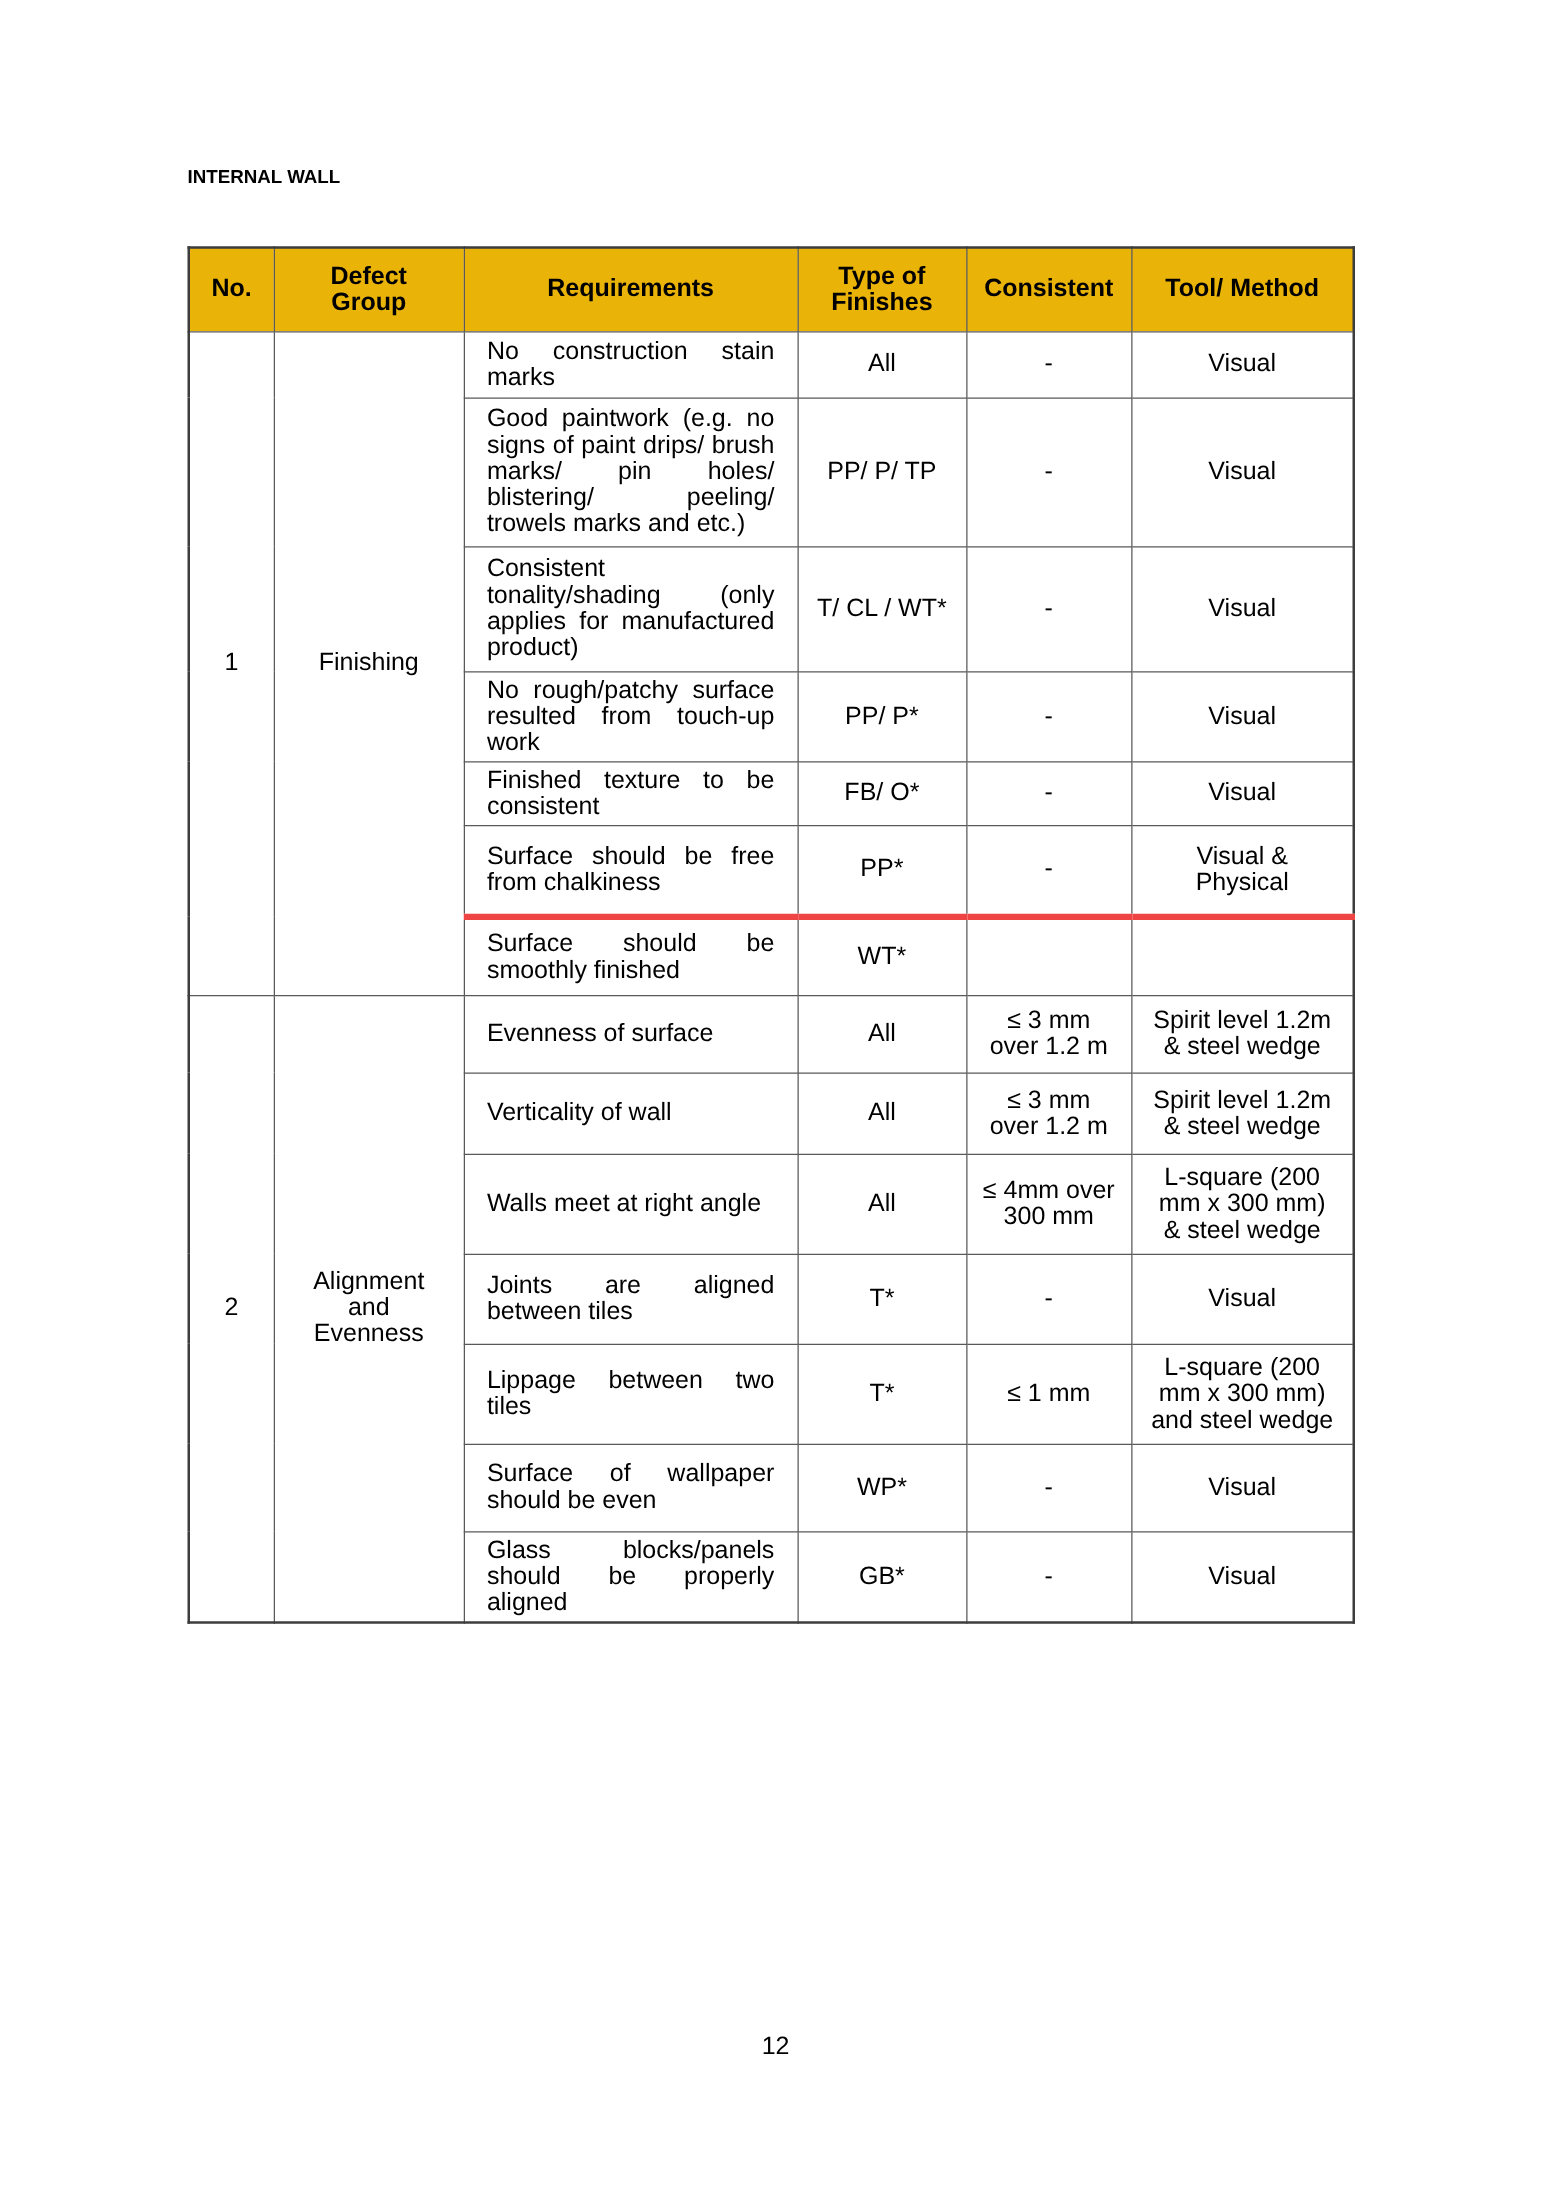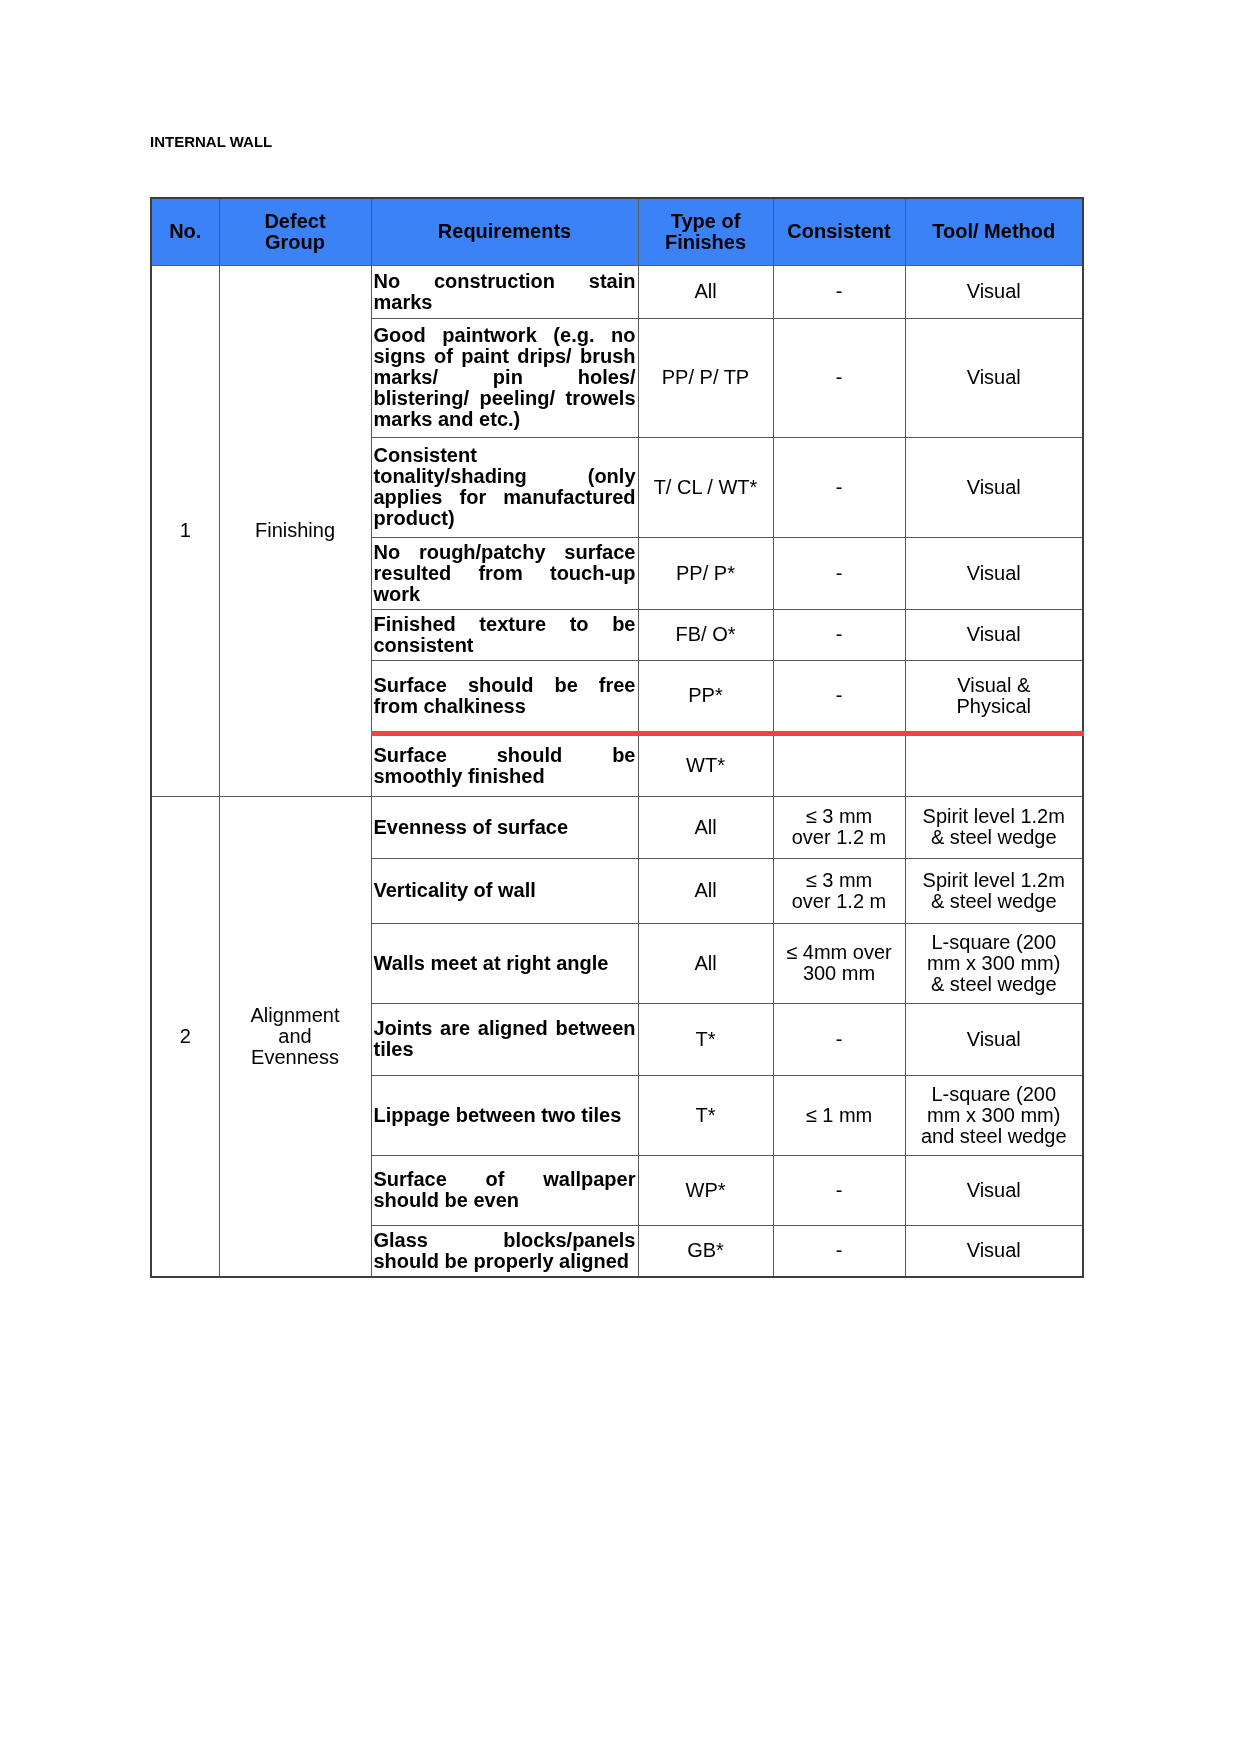"No." th.hdr { background: #3b82f6 -> #eab308 }
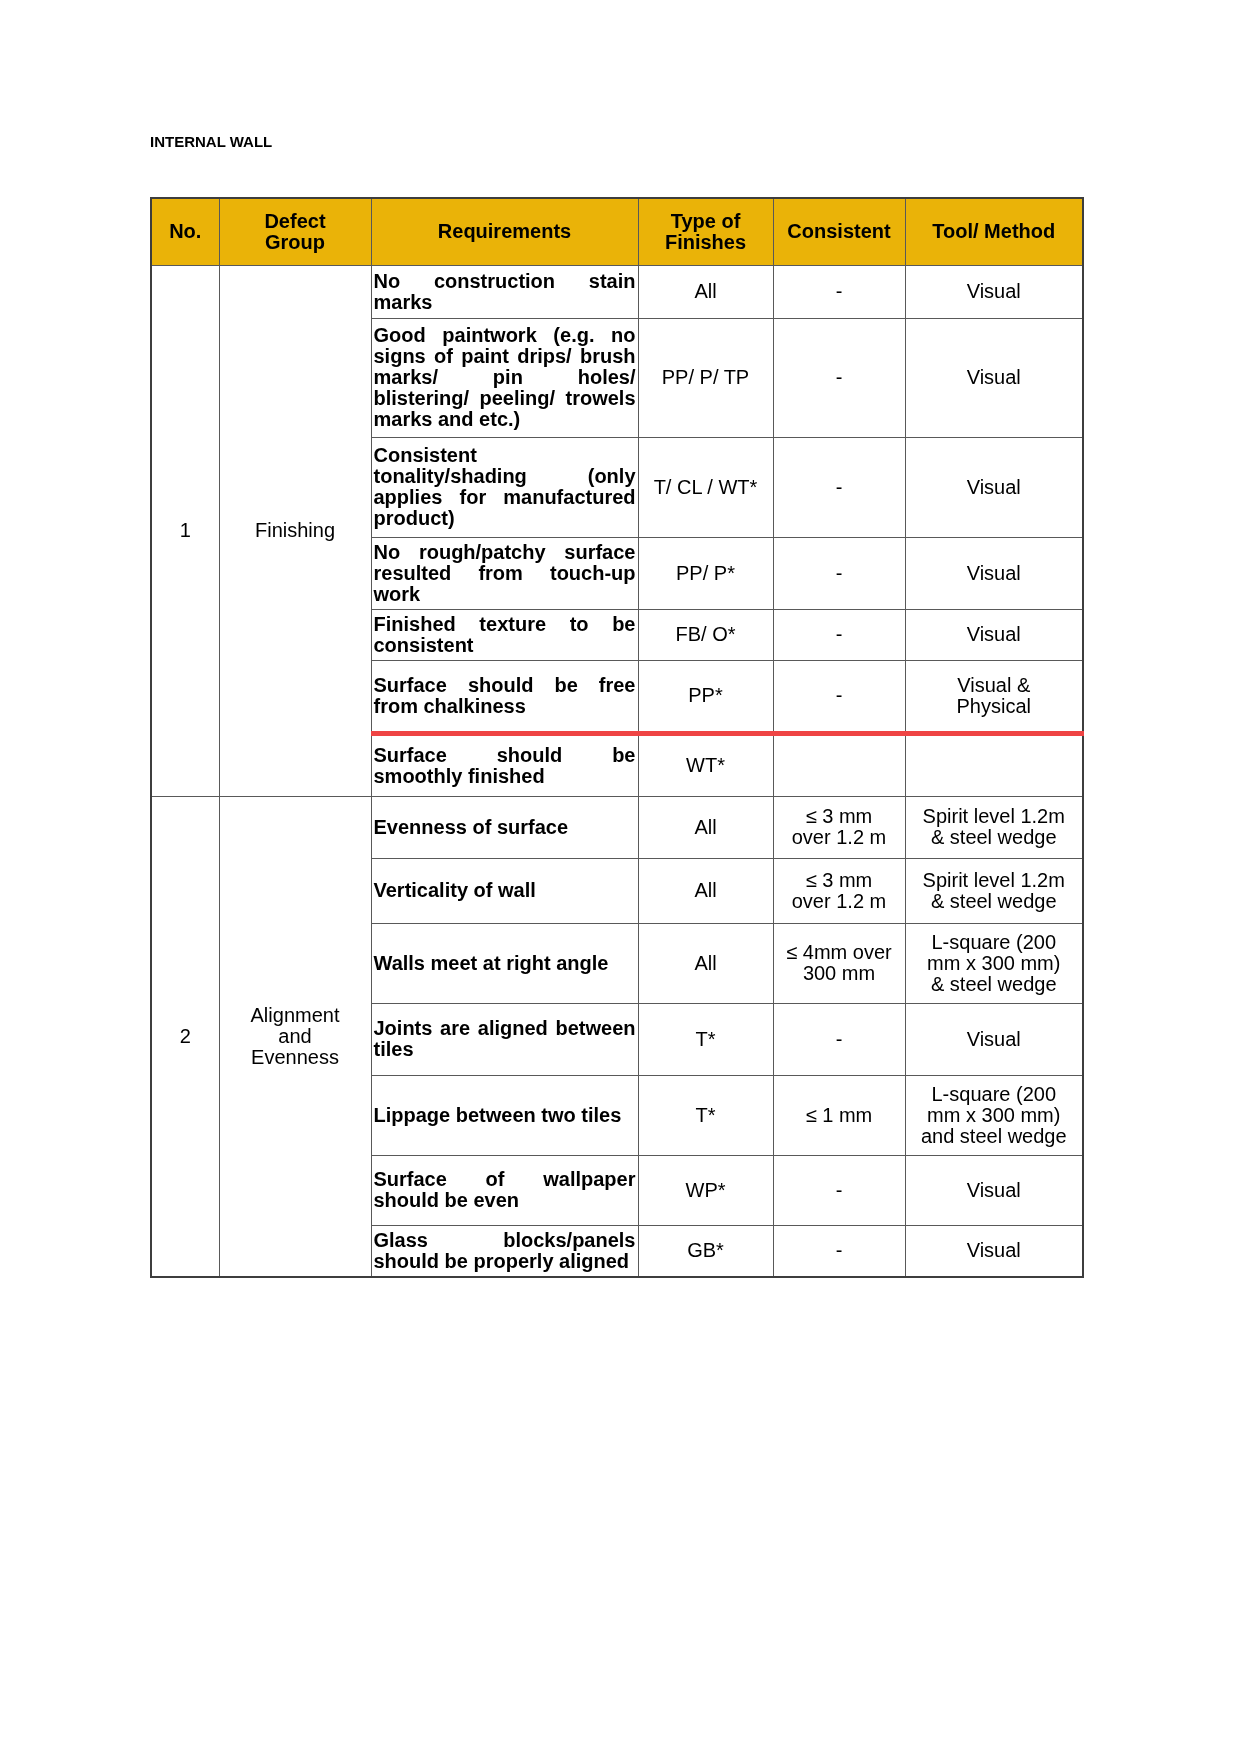"No construction stain marks" td.req { font-weight: bold -> none; padding: 4px 2px -> 4px 18px }
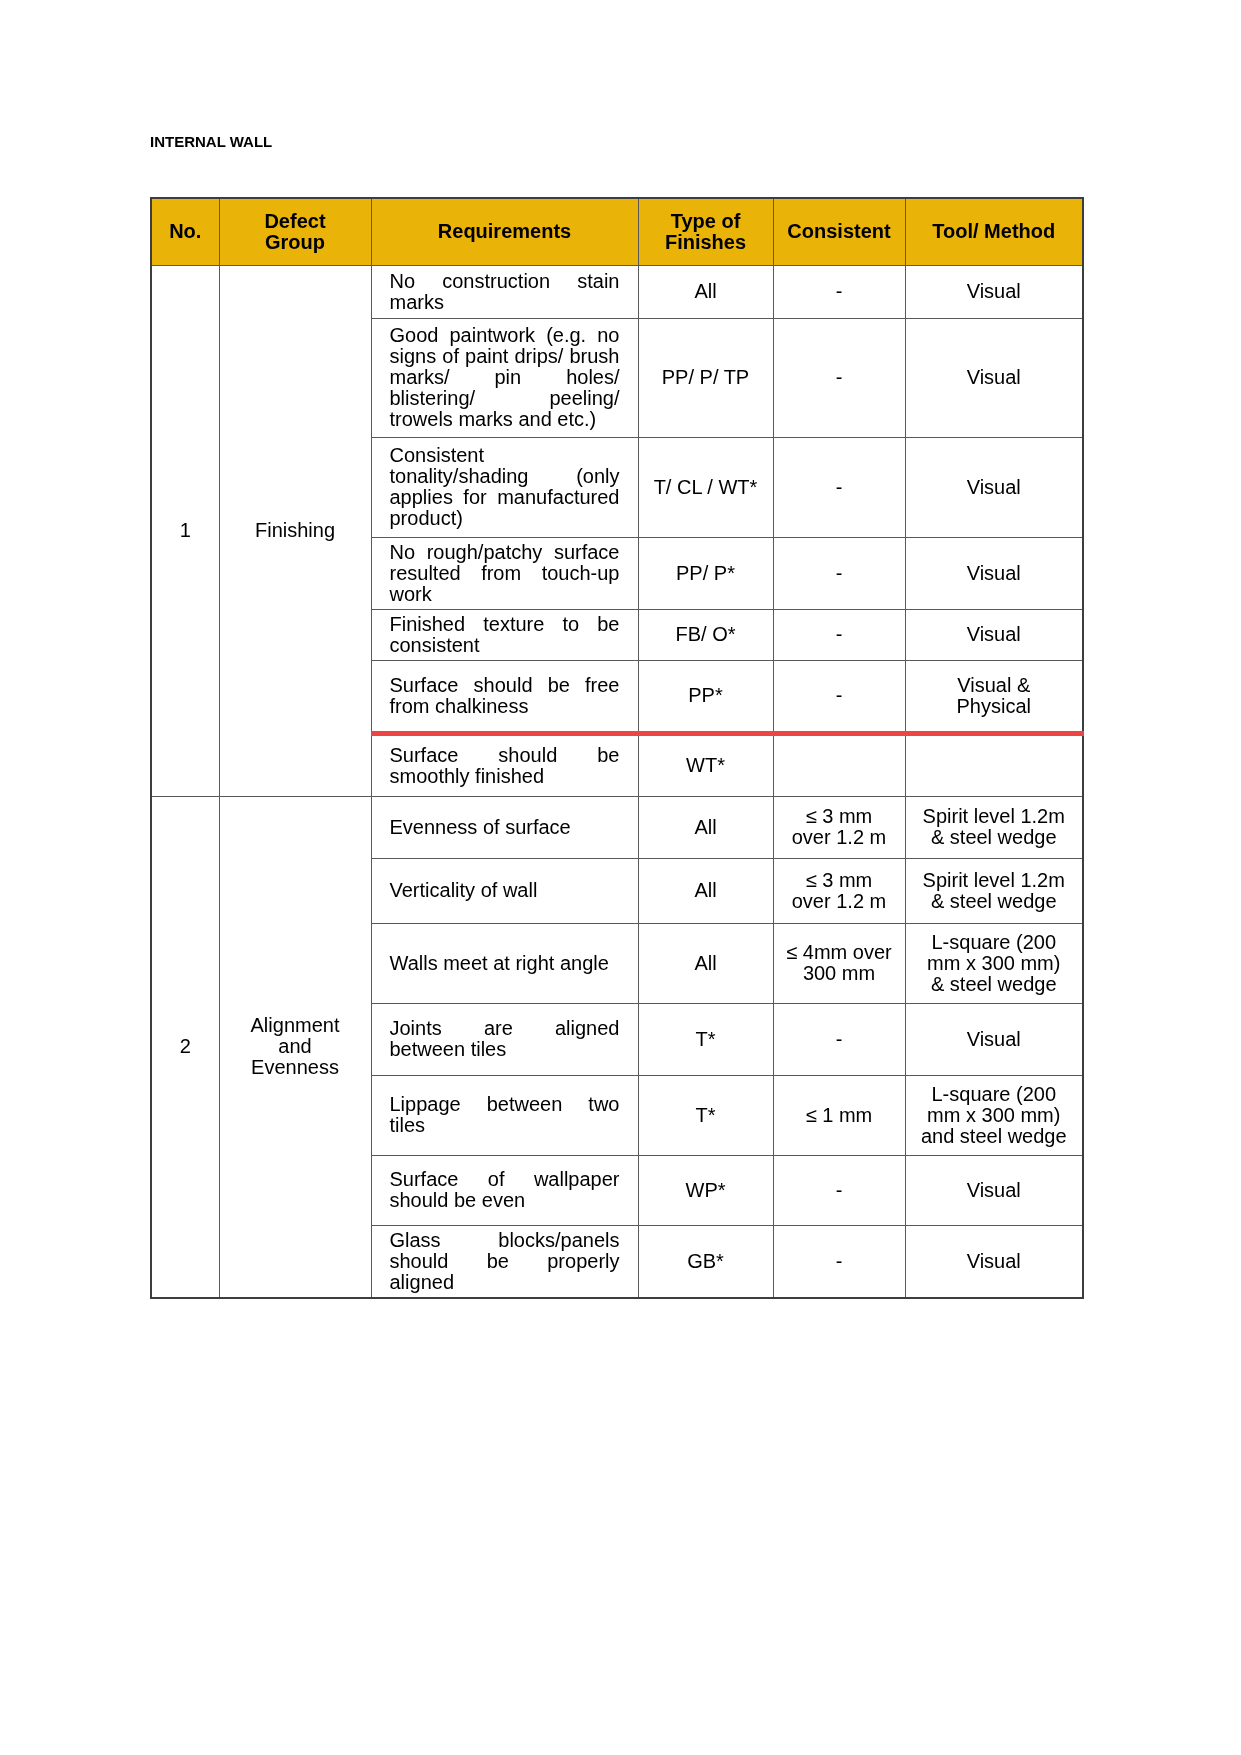"12" div.page-number { html: none -> <div>12</div> }
